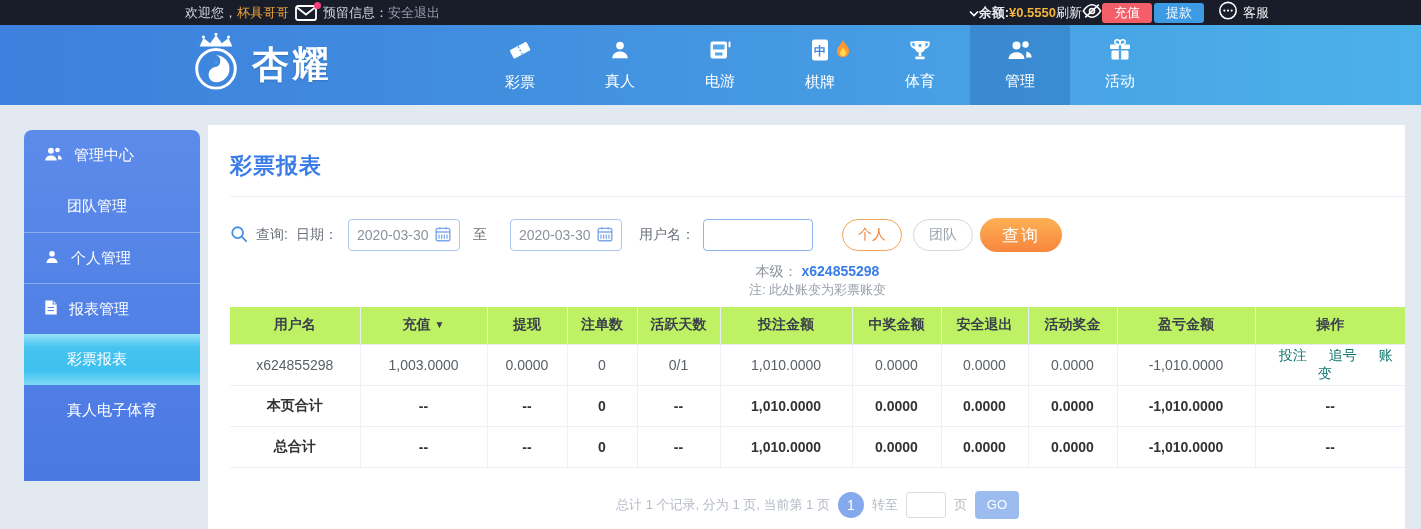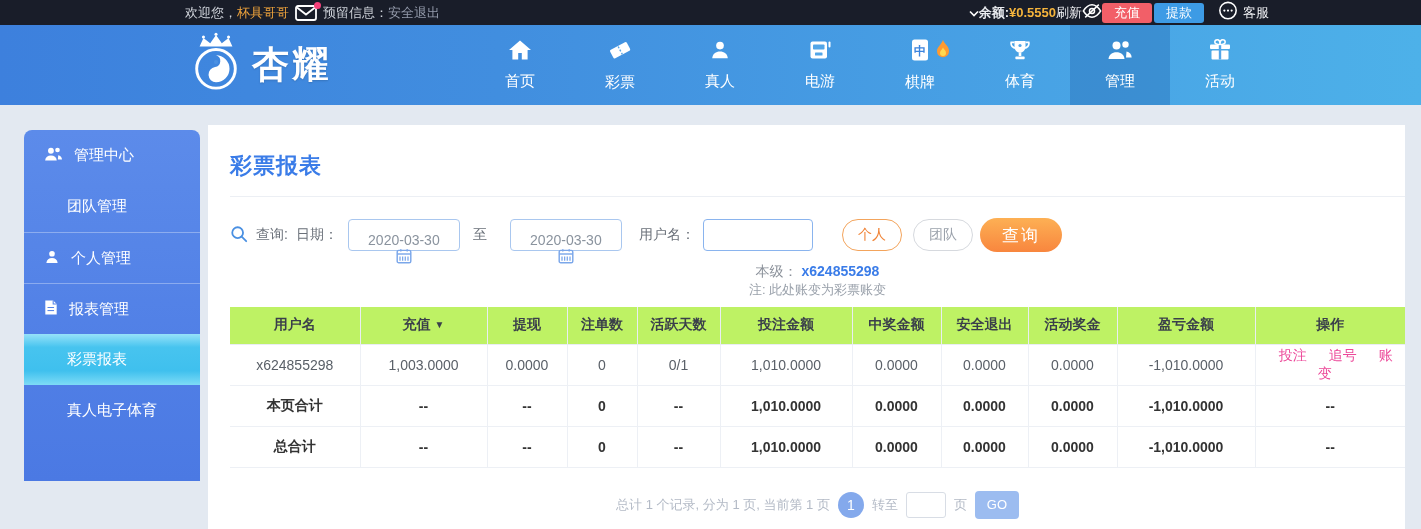"首页" div.nav-item { html: <div> <span><svg> <path></path> </svg></span> <span>首页</span> </div> -> none }
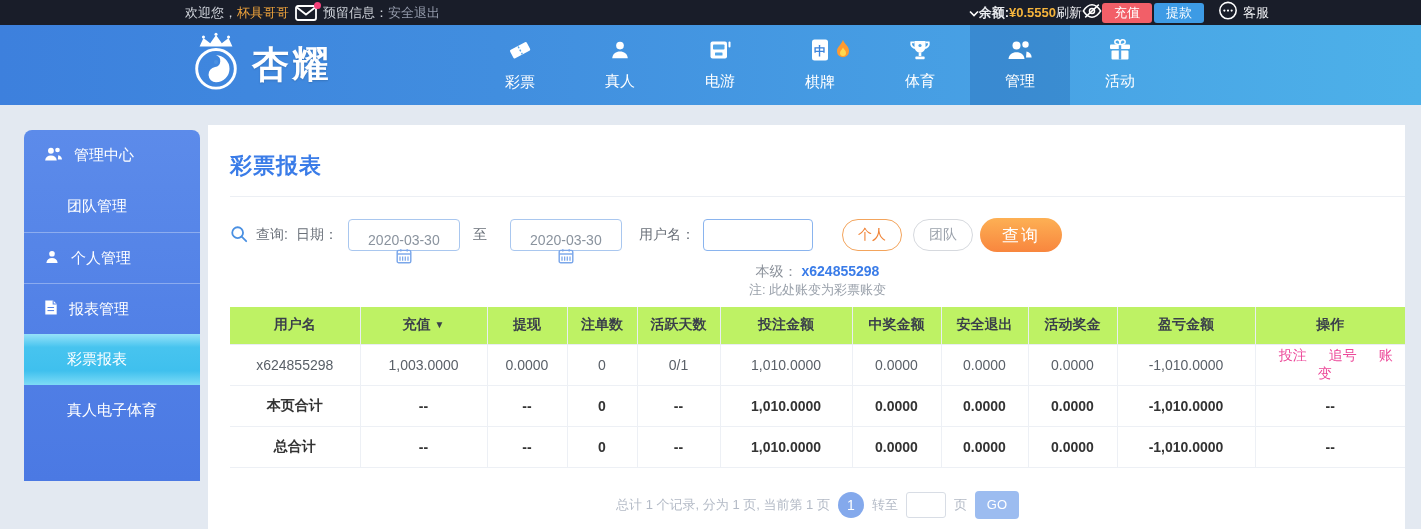"2020-03-30" .date-box { flex-direction: column -> none; padding: 12px 8px -> 0 8px }
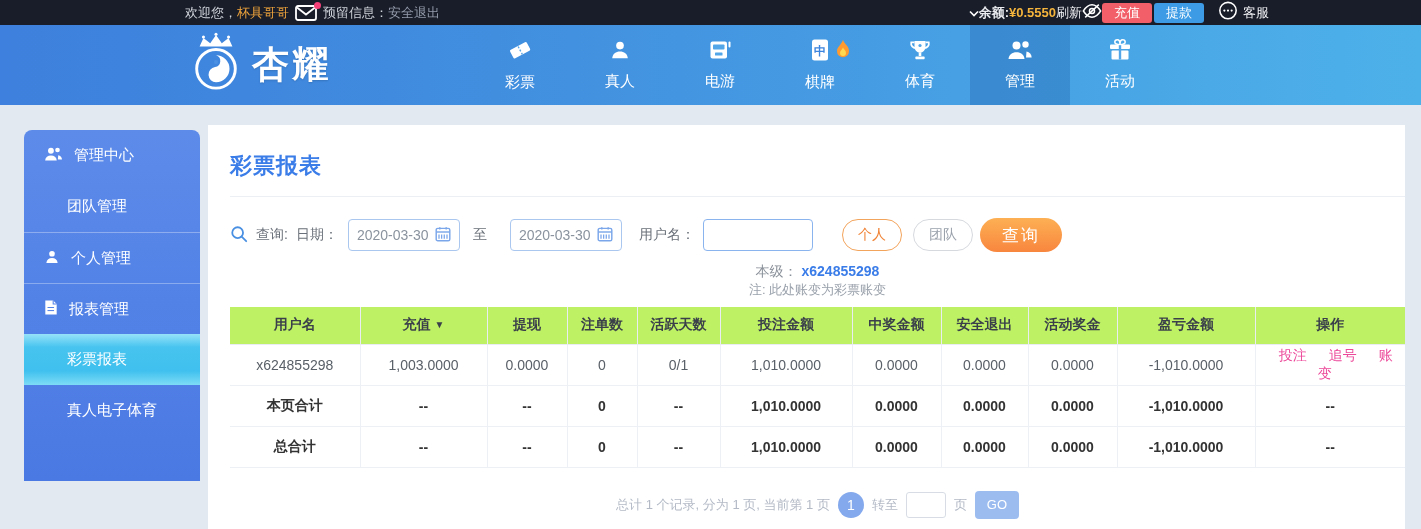"投注" .act-link { color: #ec4899 -> #0f766e }
